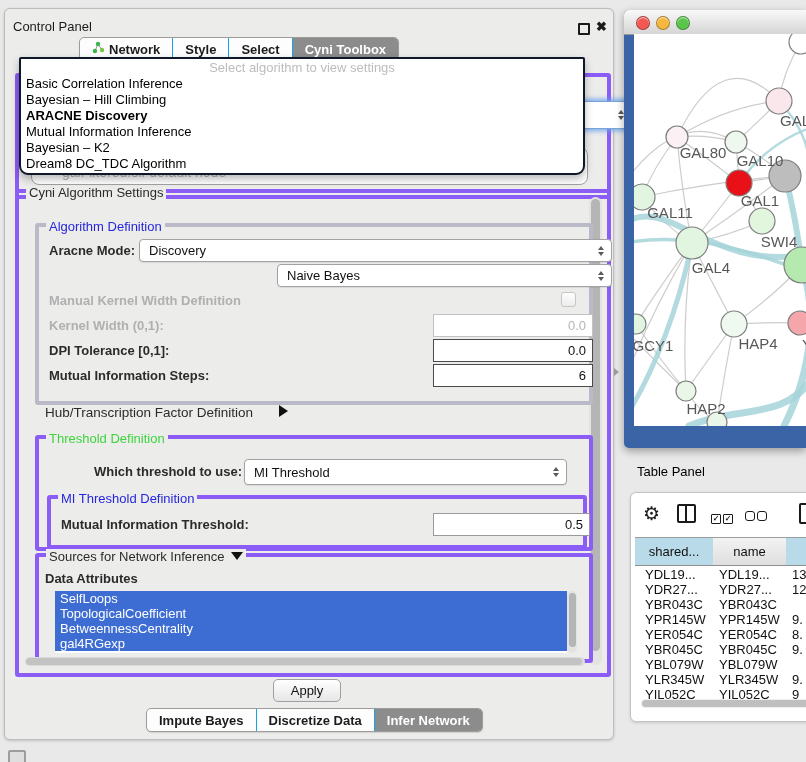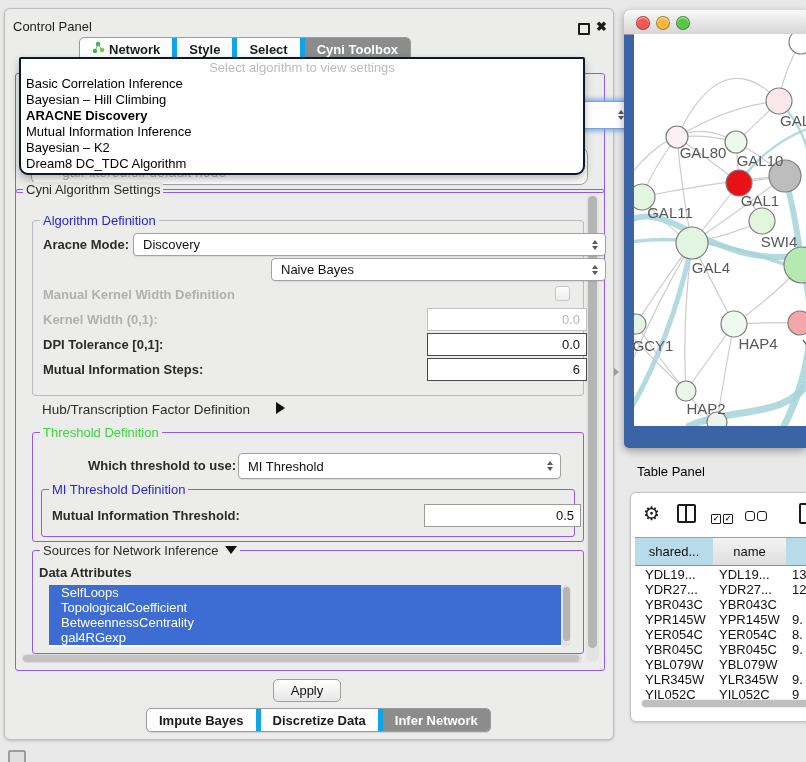"Network" .tab { border-right: 5px solid #0ea5e9 -> 1px solid #0ea5e9 }
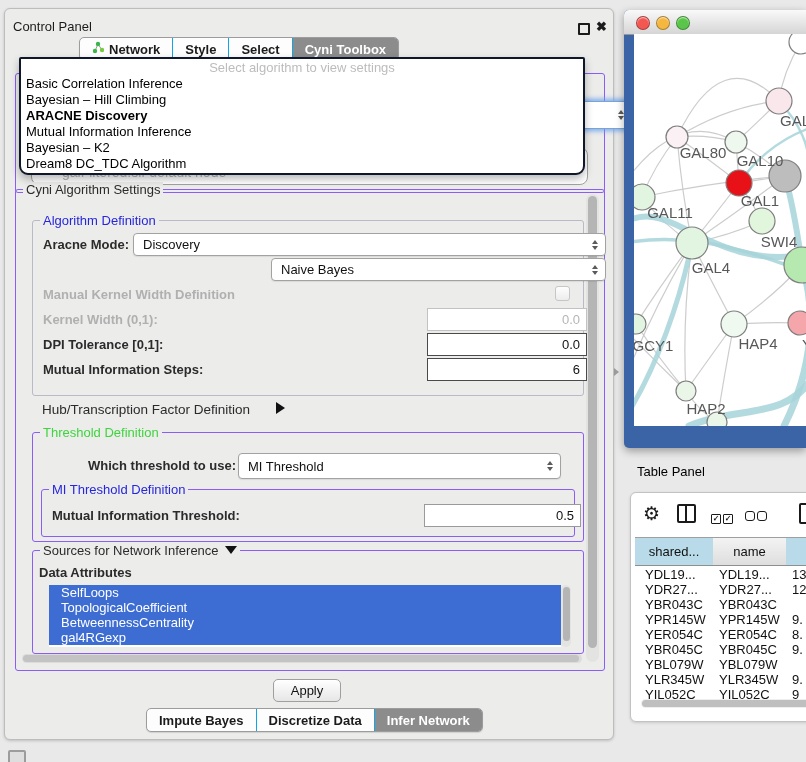"Cyni Algorithm Settings" .grp { border: 1px solid #8b5cf6 -> 4px solid #8b5cf6 }
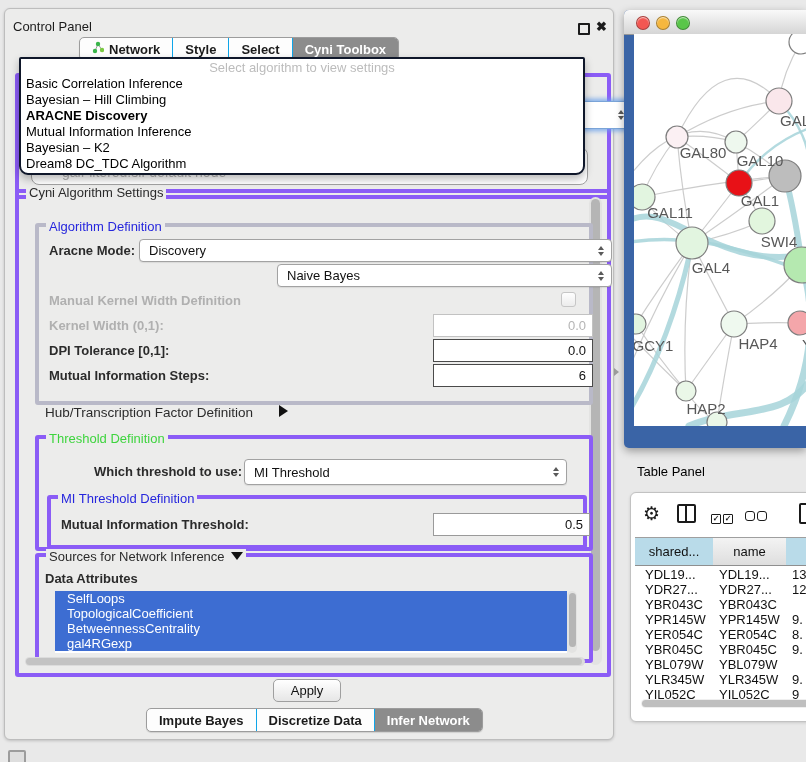"SelfLoops" .attr-item { padding-left: 12px -> 5px }
